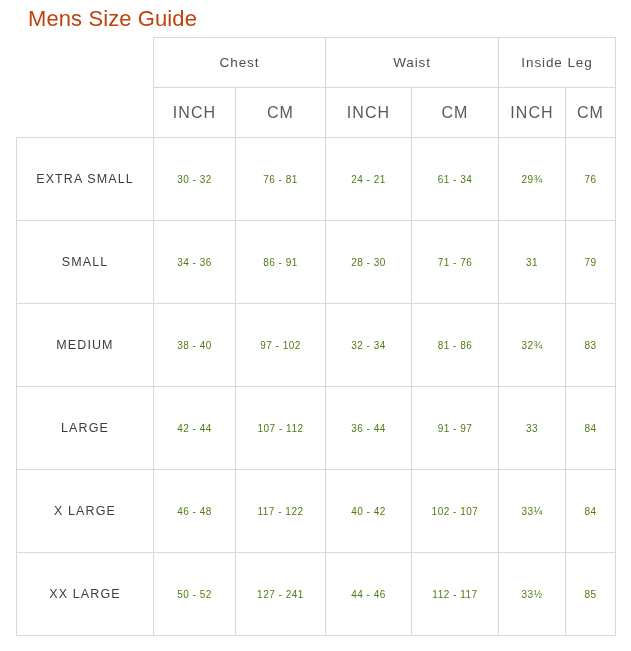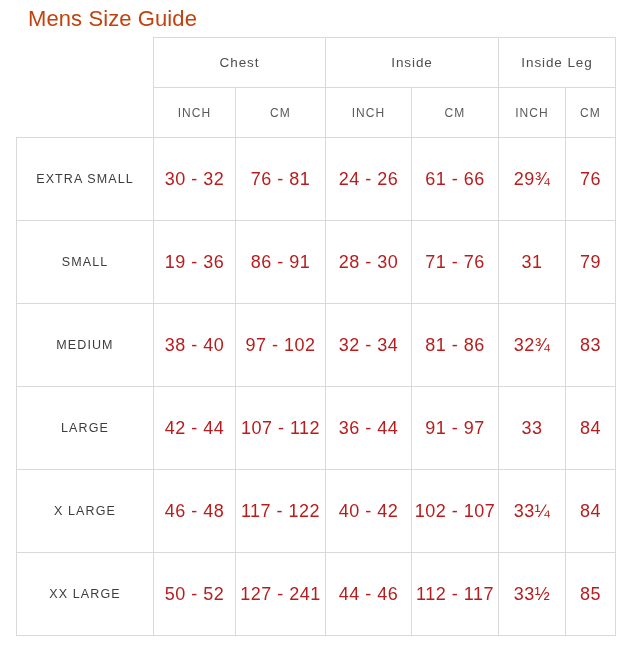"Inside" th { text: Inside -> Waist }
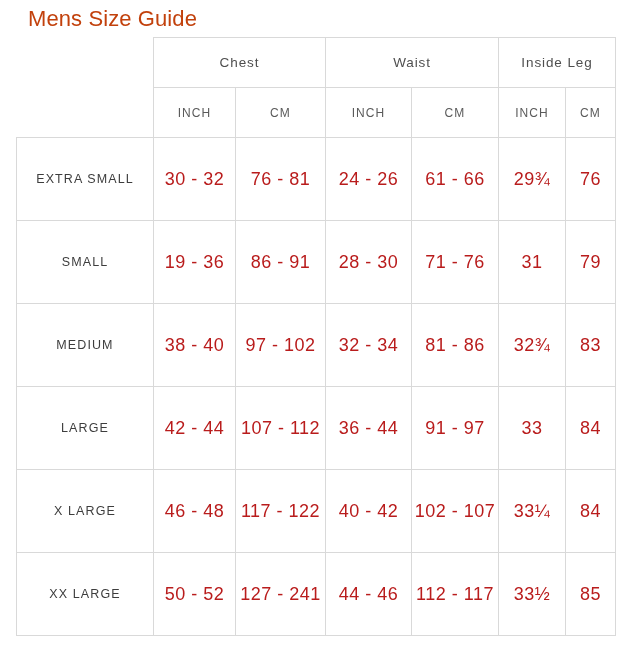"INCH" .unit-head { font-size: 12px -> 16px }
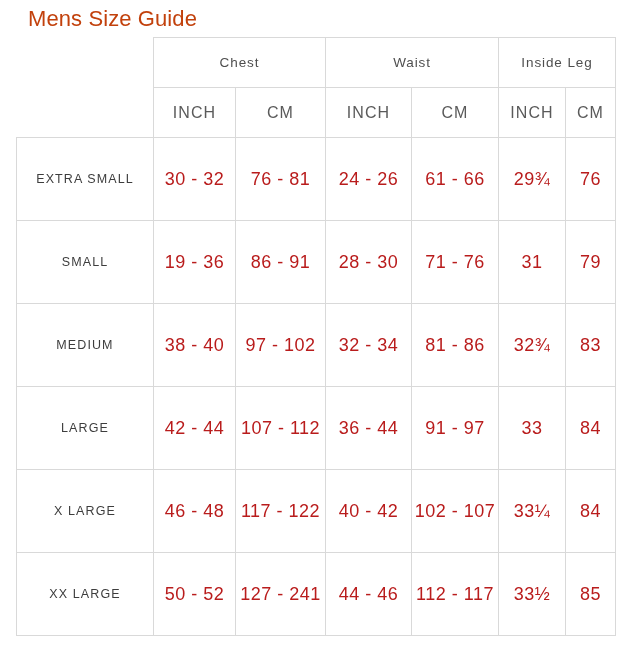"30 - 32" .data-cell { color: #b91c1c -> #4d7c0f; font-size: 18px -> 10px }
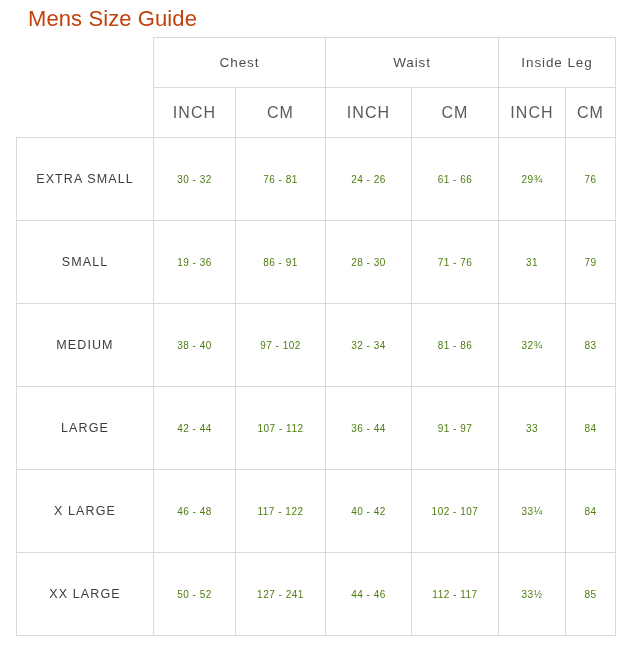"24 - 26" td.data-cell { text: 26 -> 21 }
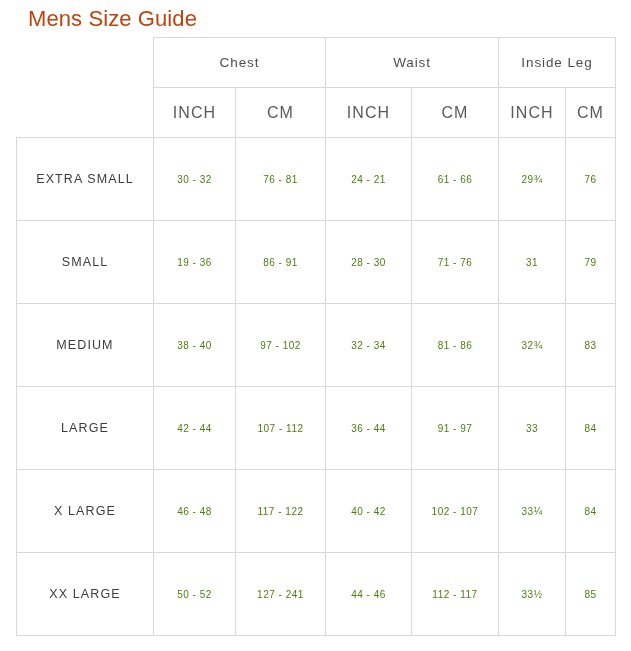"61 - 66" td.data-cell { text: 66 -> 34 }
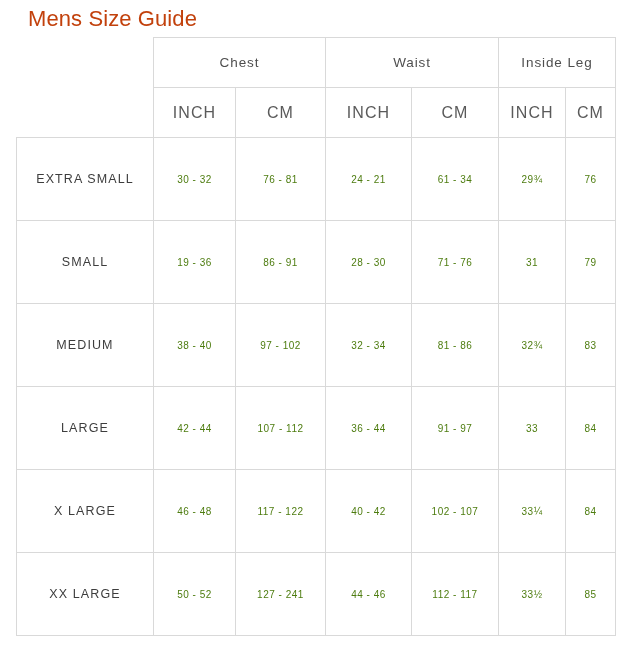"19 - 36" td.data-cell { text: 19 -> 34 }
